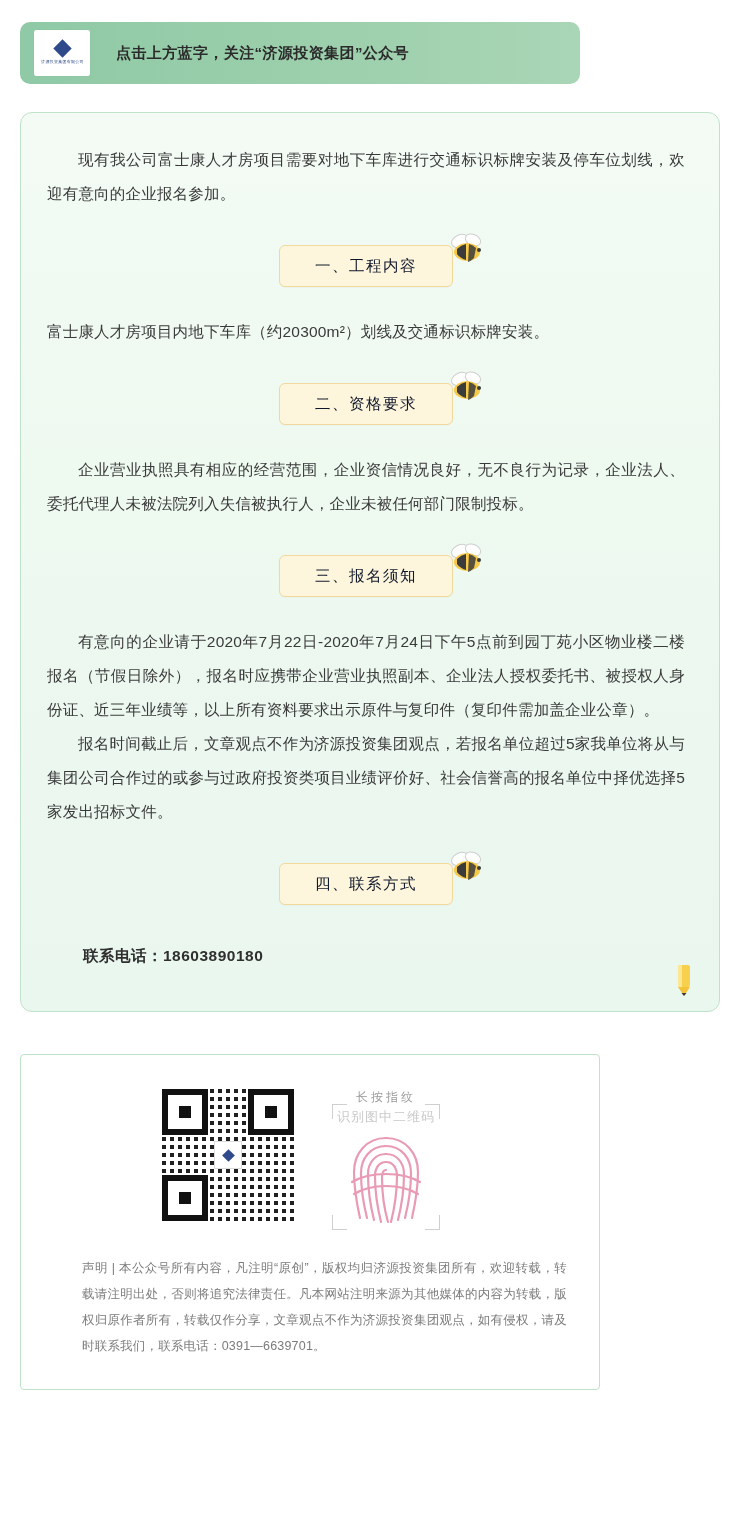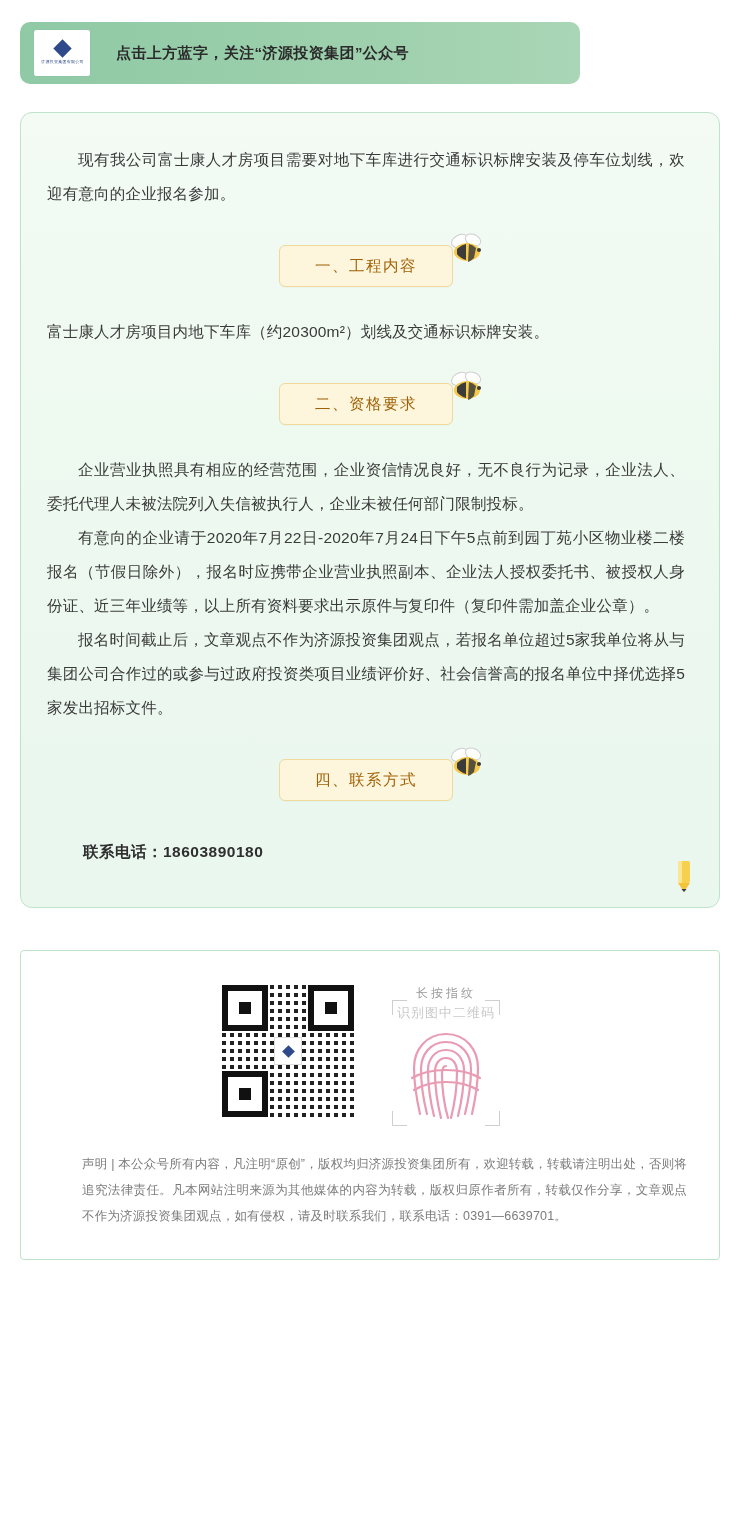"一、工程内容" .pill { color: #a16207 -> #0f172a }
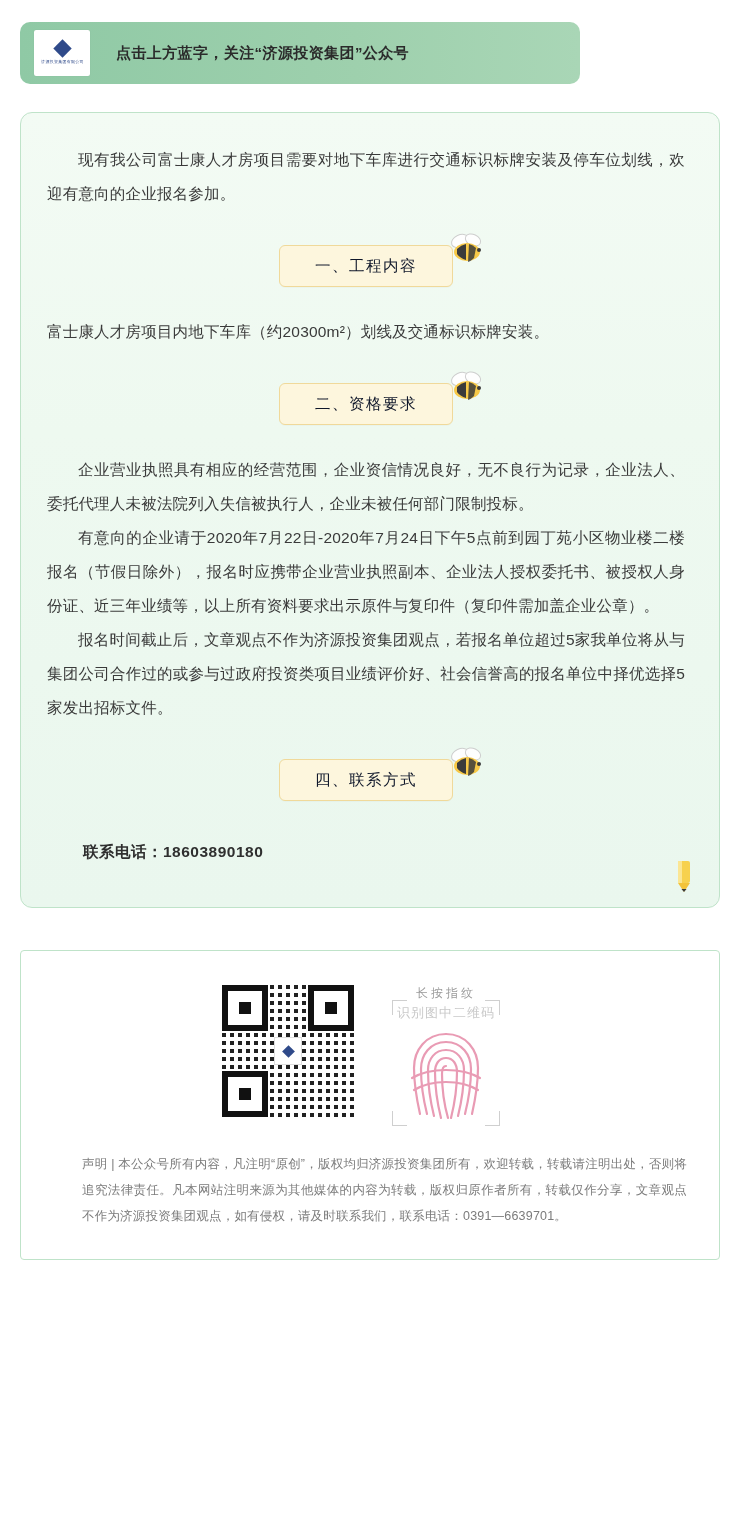"三、报名须知" div.section-head { html: none -> <div> <svg> <g> <ellipse></ellipse> <ellipse></ellipse> <ellipse></ellipse> <path></path> <path></path> <circle></circle> </g> </svg> <div>三、报名须知</div> </div> }
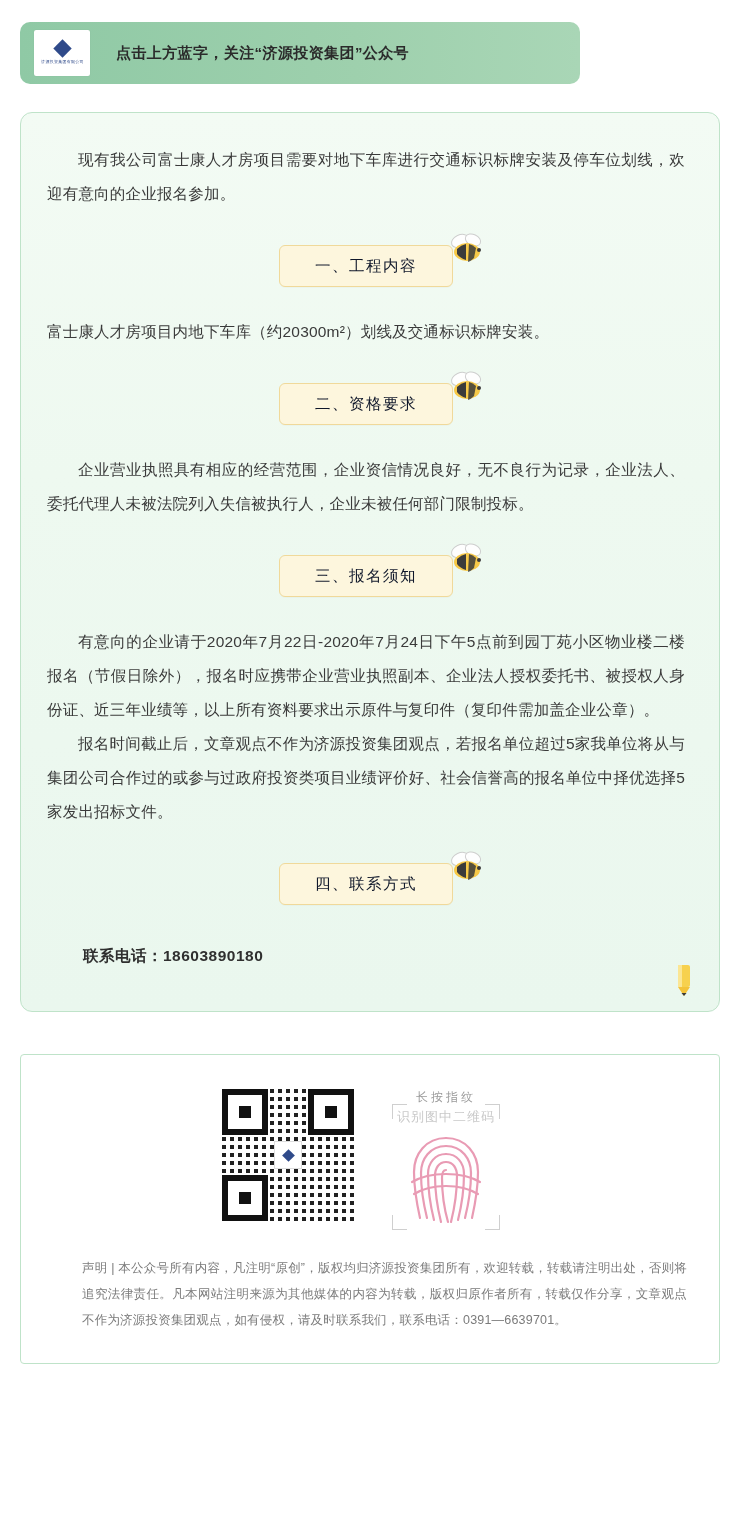"长按指纹" .footer { width: 700px -> 580px }
